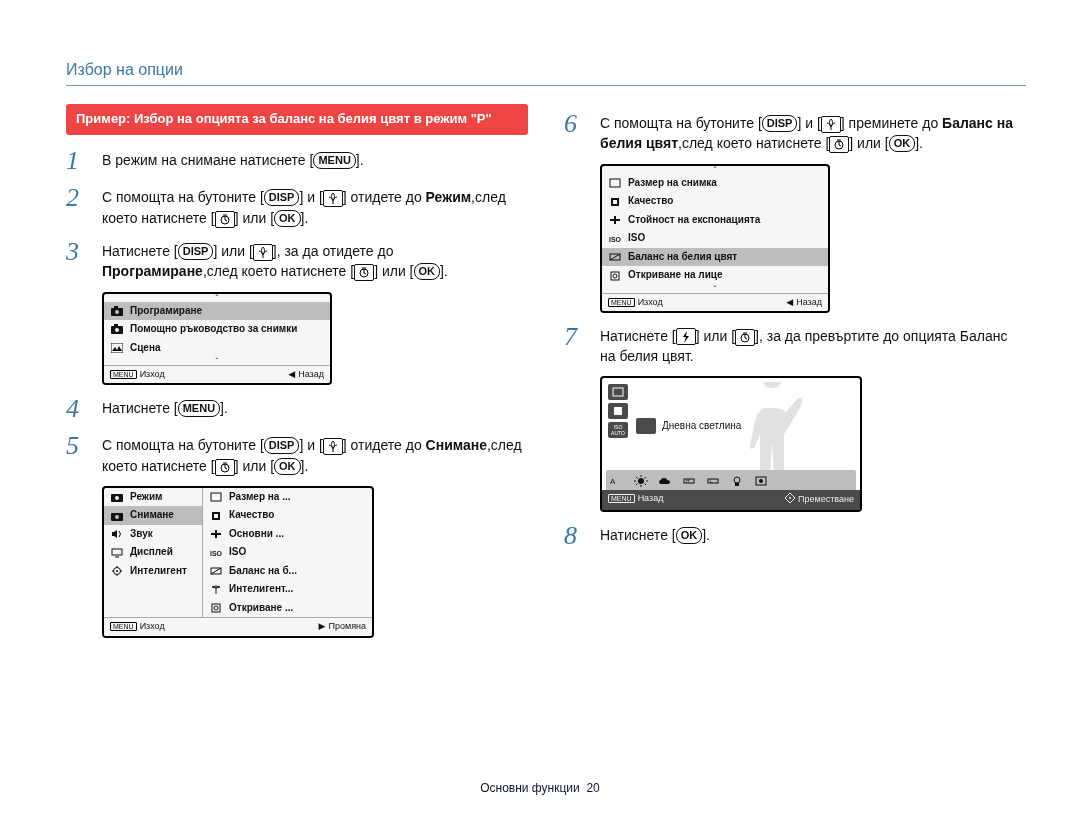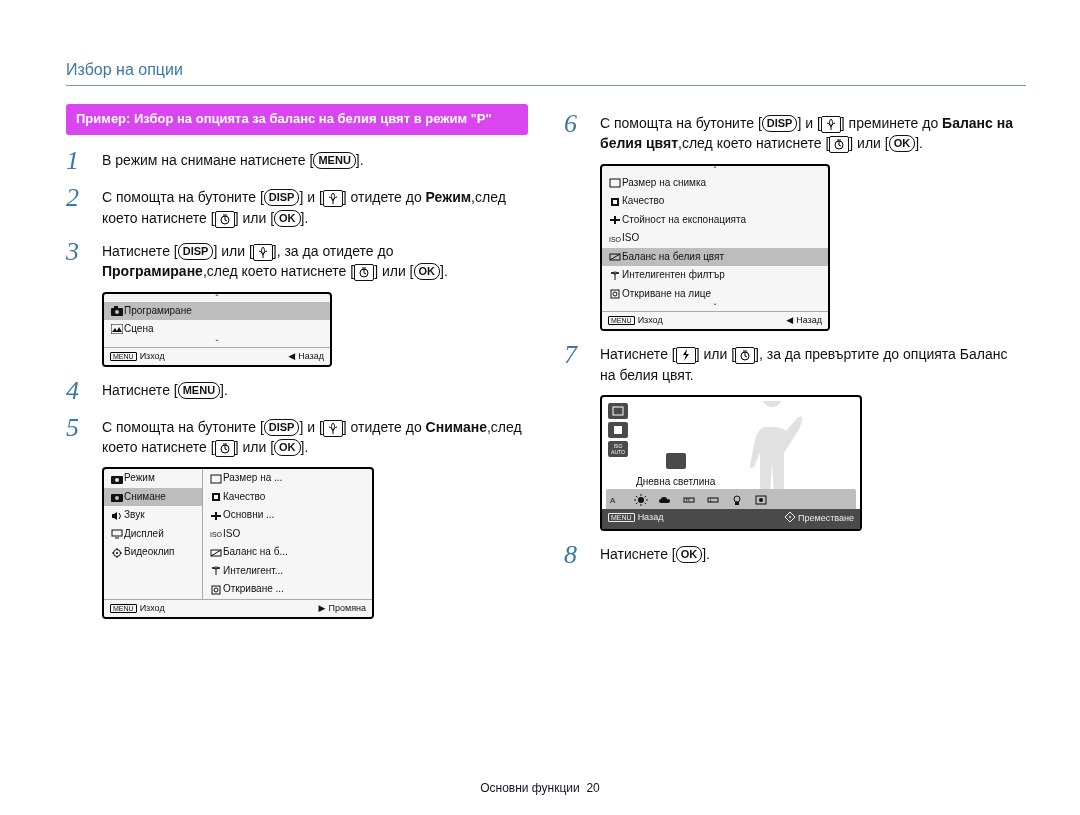"Пример: Избор на опцията за" .example-box { background: #d946ef -> #ef4444 }
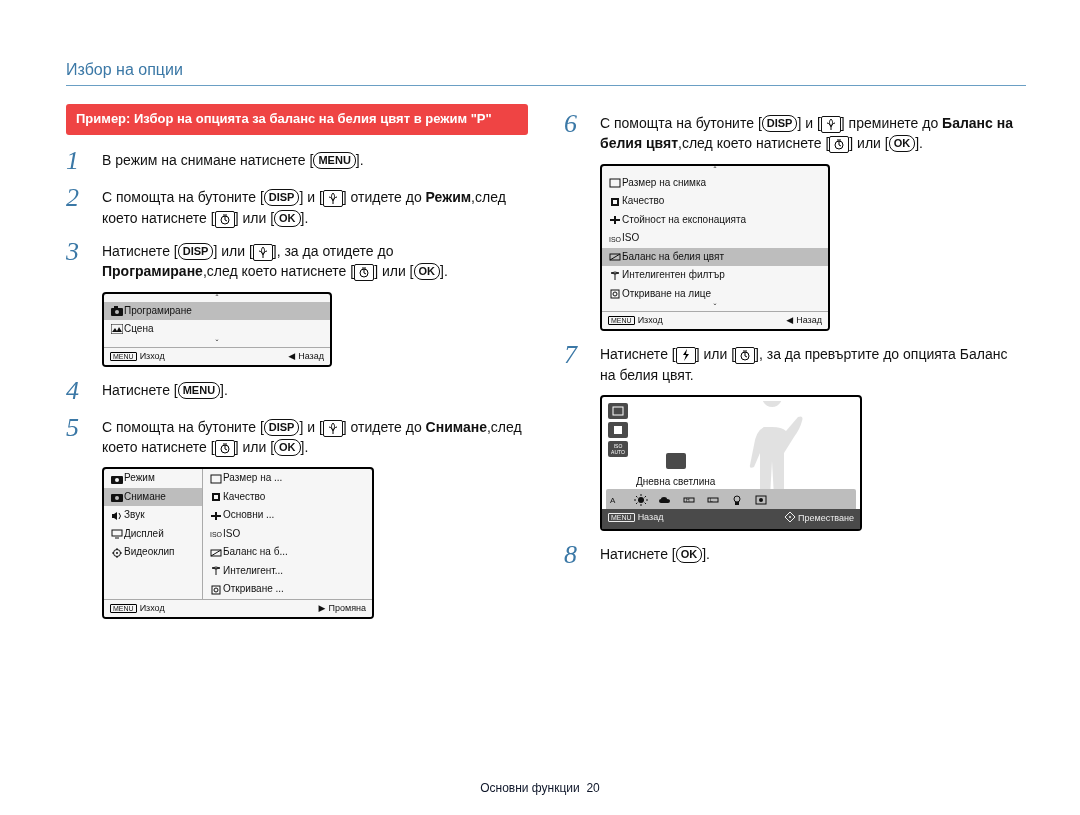"Размер на снимка" .lcd-row { font-weight: none -> bold; gap: none -> 6px }
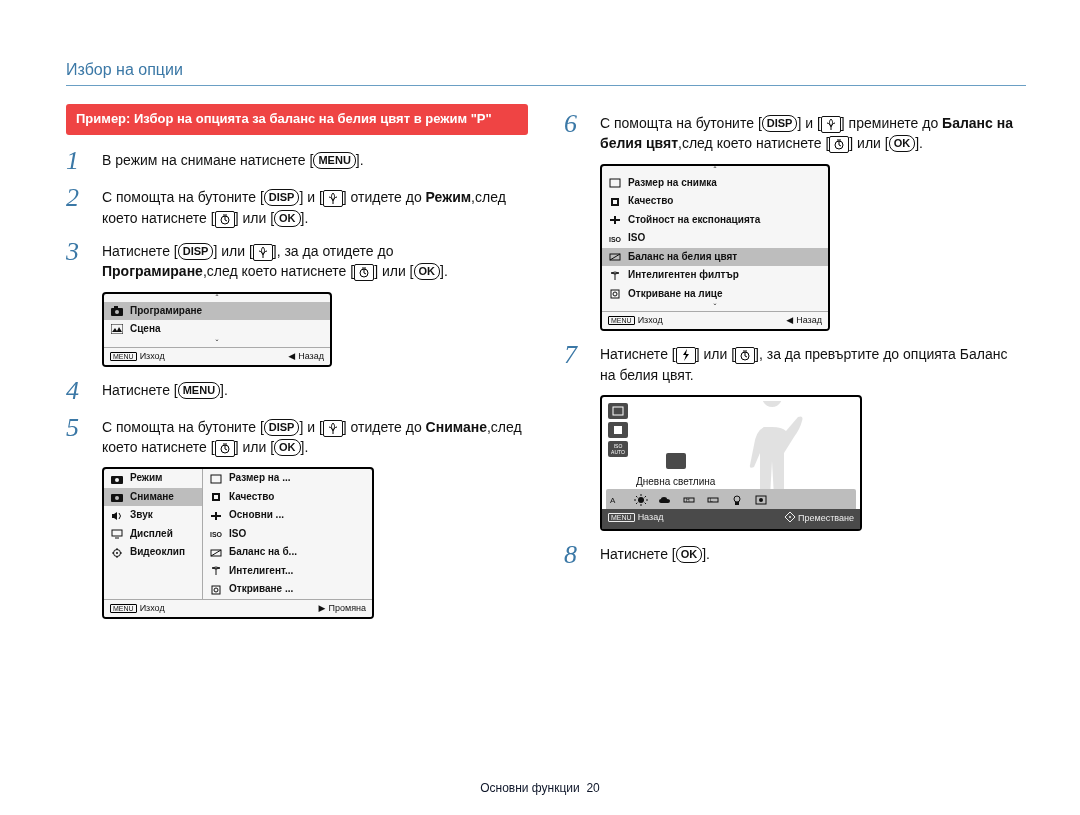"Интелигентен филтър" div.lcd-row { html: <div> <span> <svg> <path></path> </svg> </span> <span>Интелигентен филтър</span> </div> -> none }
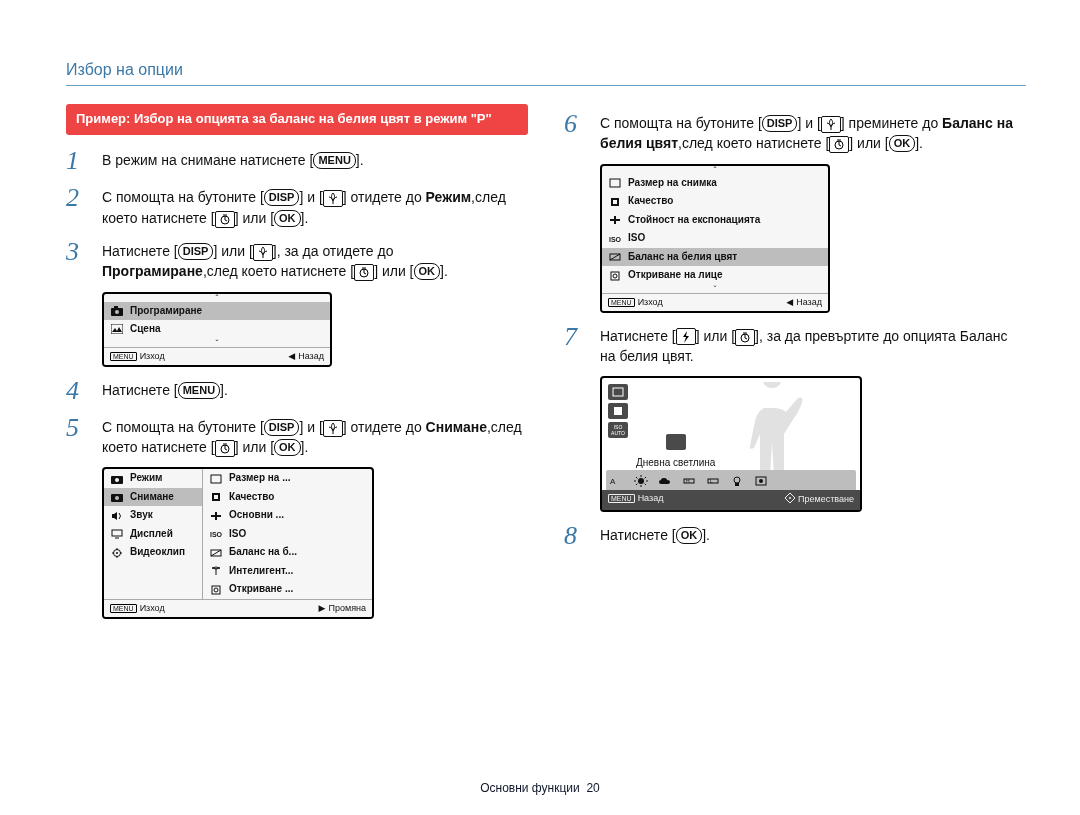"Помощно ръководство за снимки" div.lcd-row { html: none -> <div> <span> <svg> <rect></rect> <rect></rect> <circle></circle> </svg> </span> <span>Помощно ръководство за снимки</span> </div> }
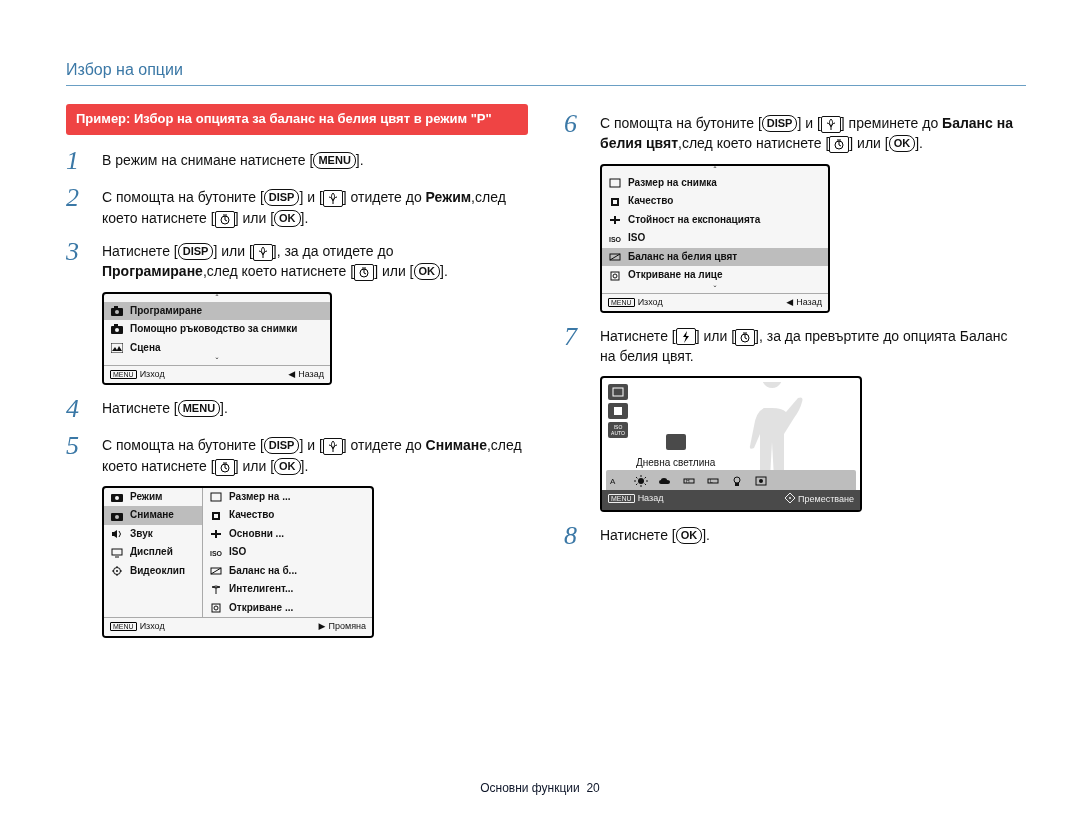"Дневна светлина" .wb-label-row { flex-direction: column -> none; top: 56px -> 40px }
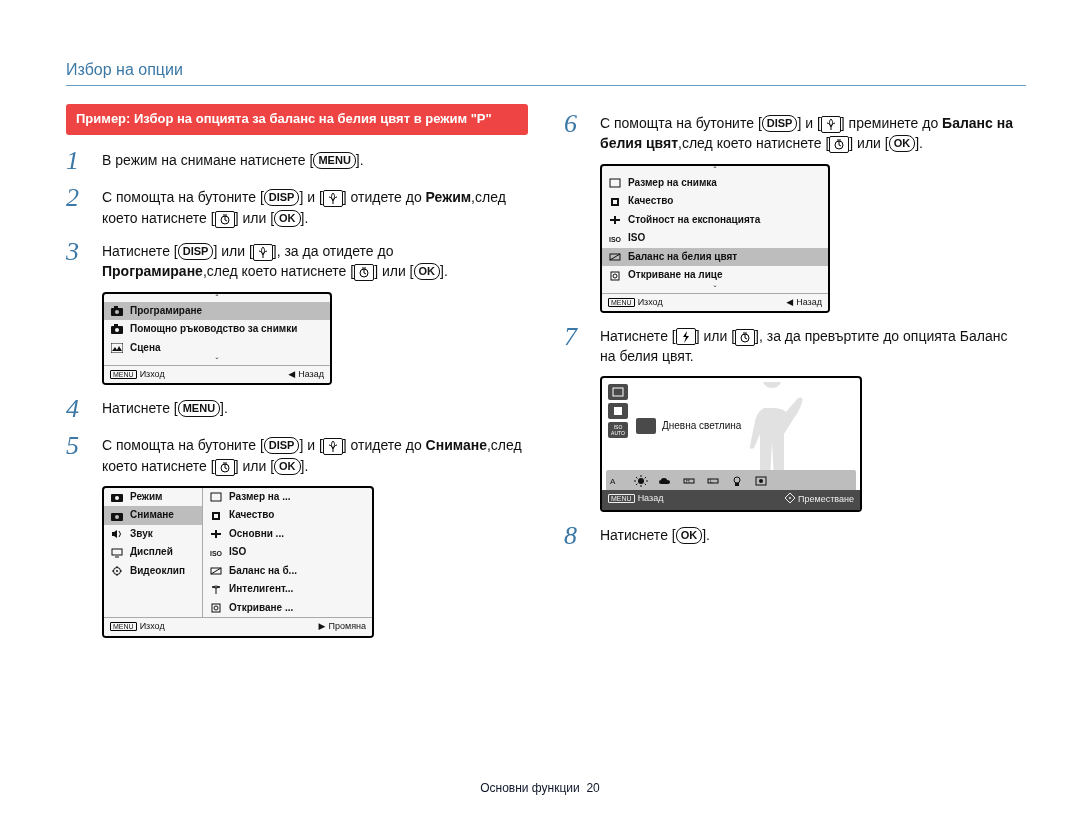"Видеоклип" span { text: Видеоклип -> Интелигент }
